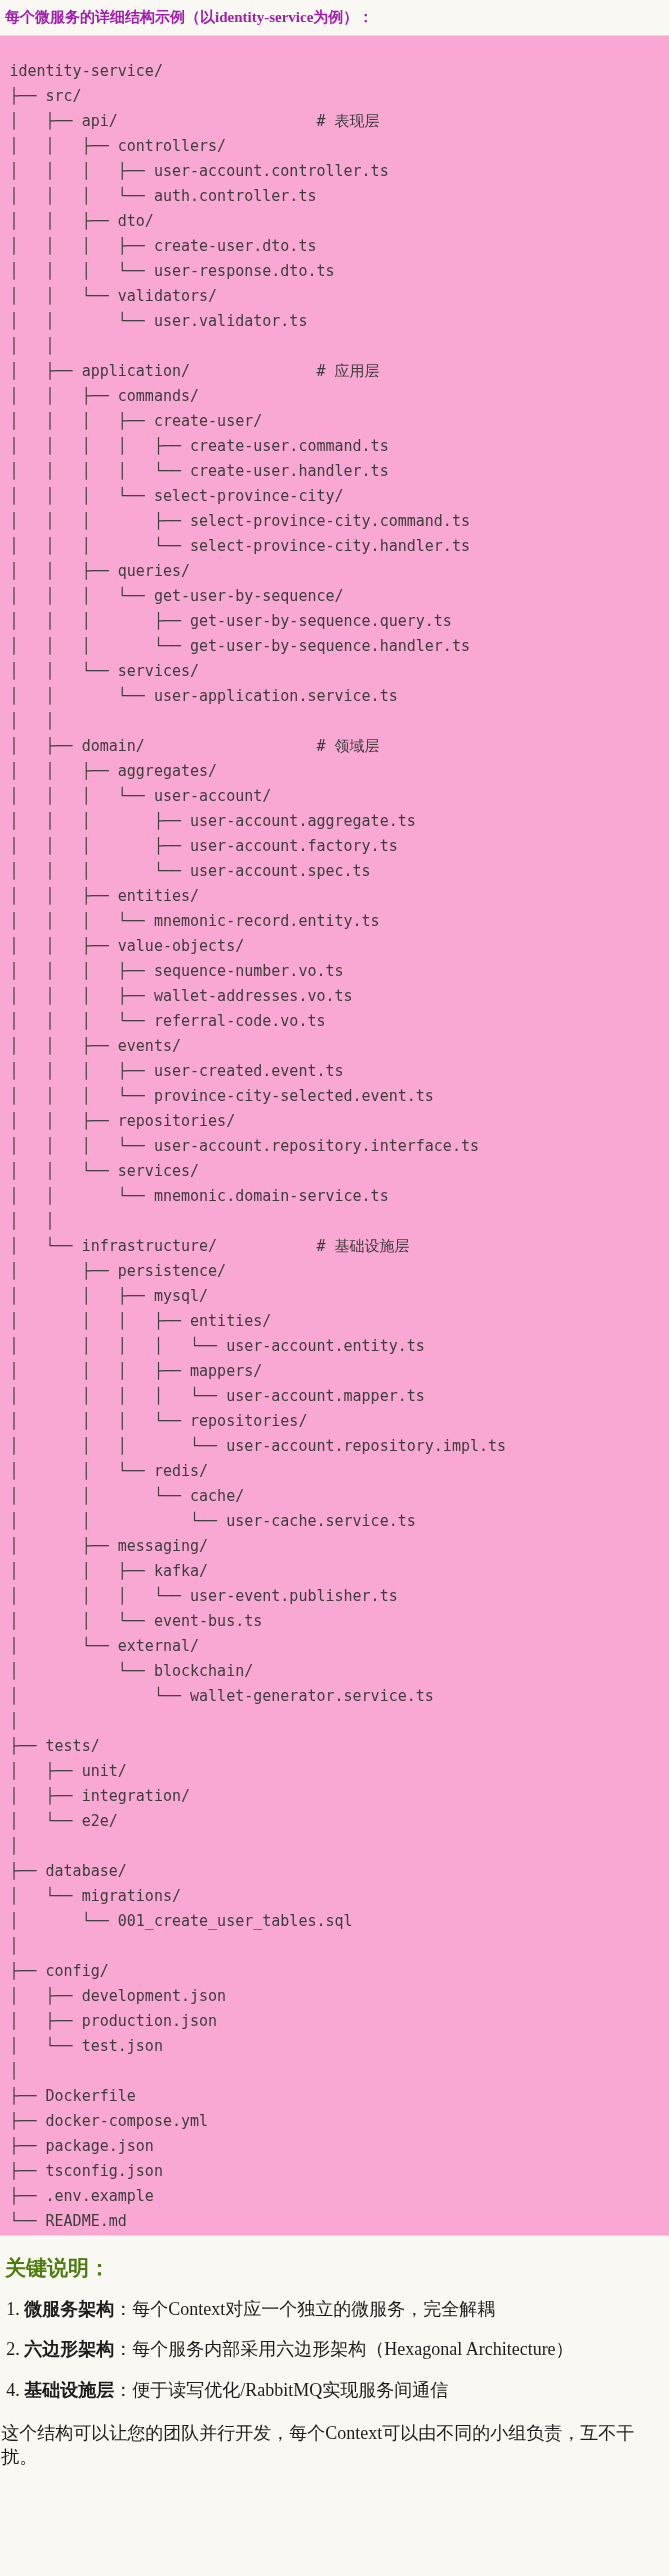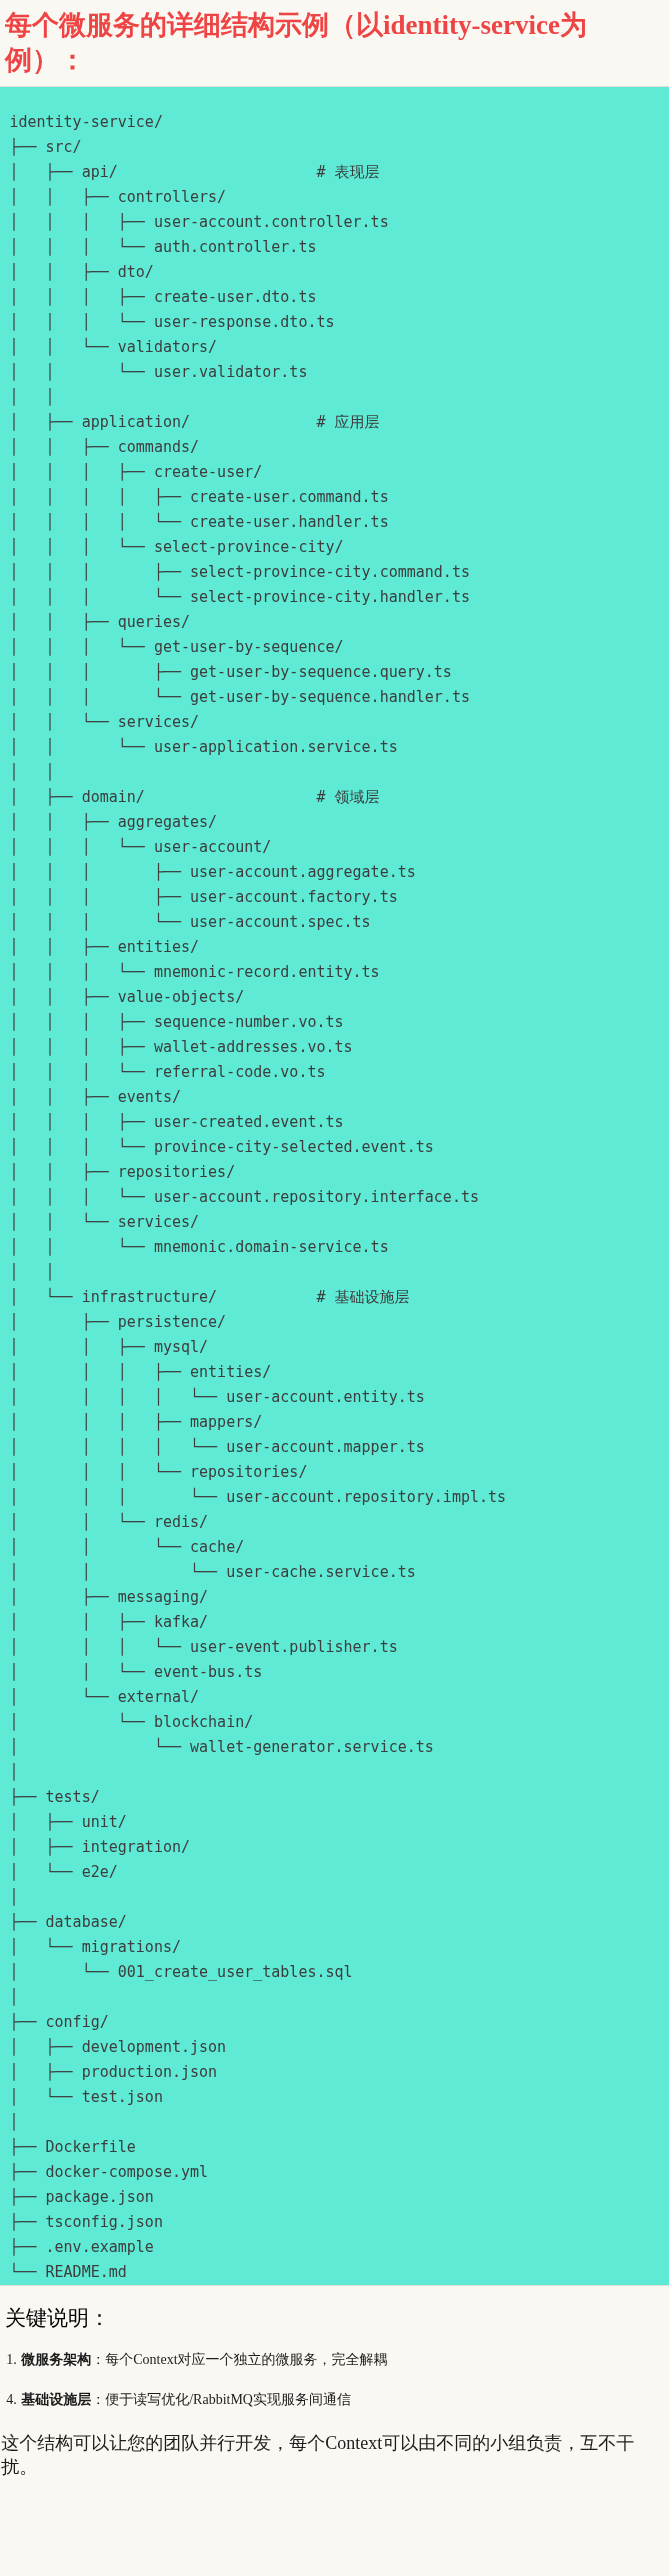"每个微服务的详细结构示例（以identity-service为例）：" .page-title { color: #ef4444 -> #a21caf; font-size: 27px -> 15px }
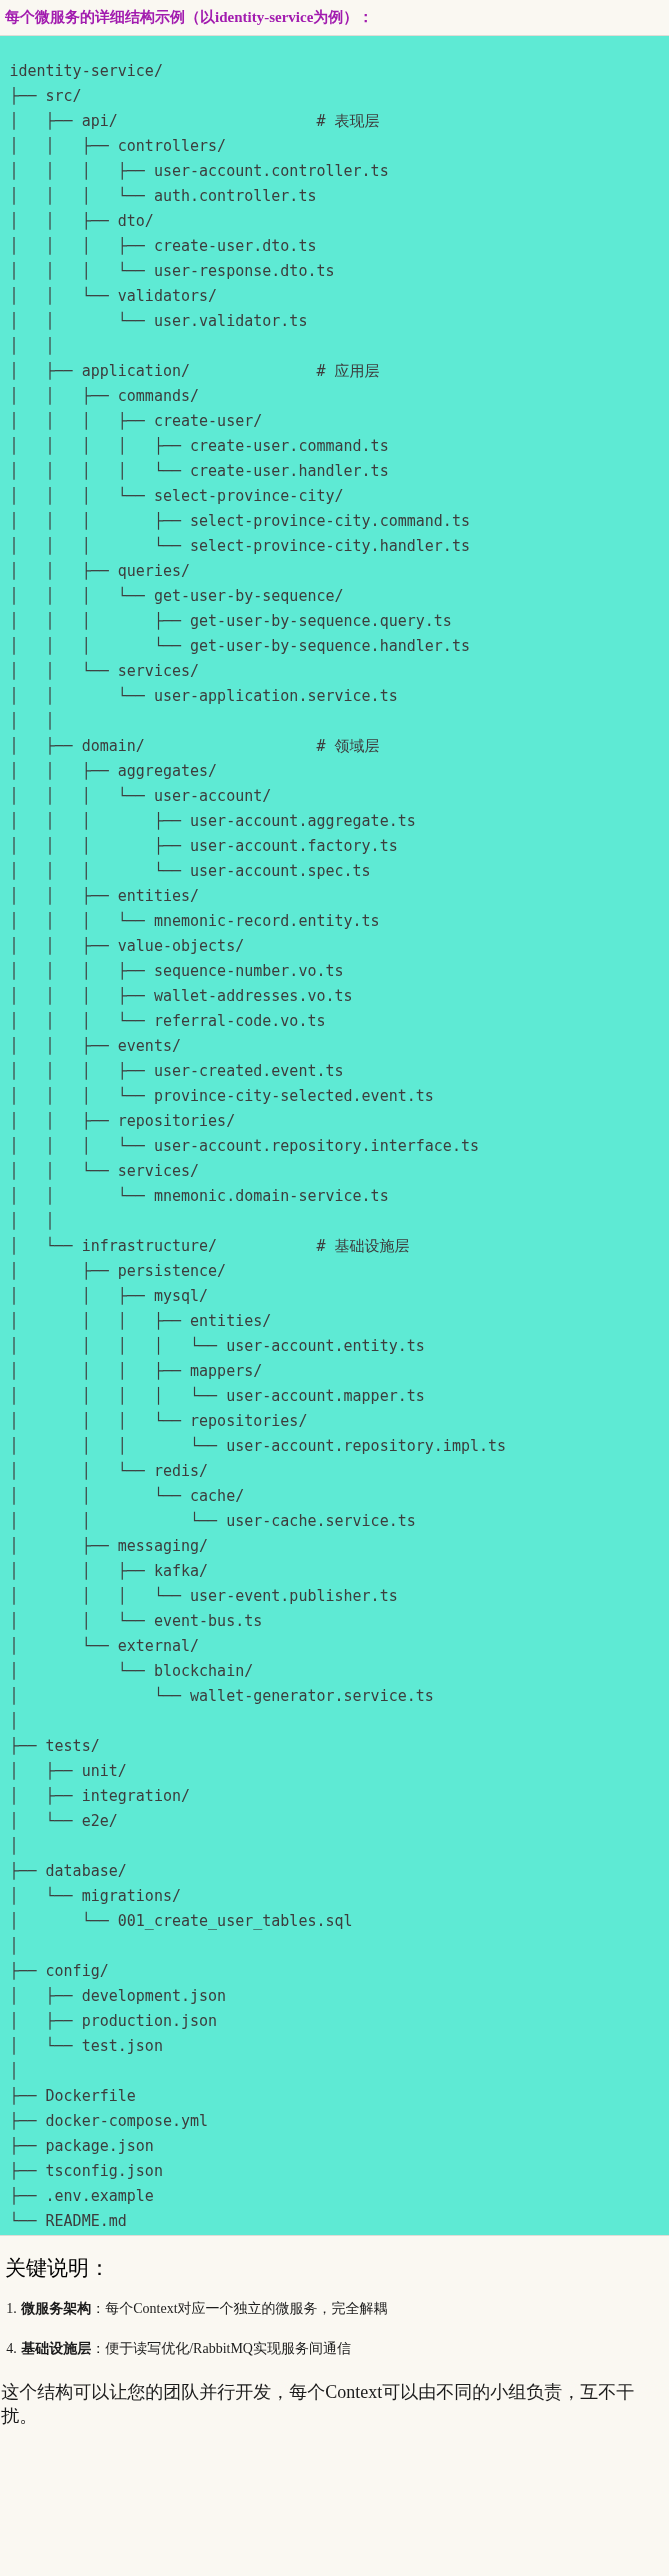"identity-service/" pre.tree { background: #5eead4 -> #f9a8d4 }
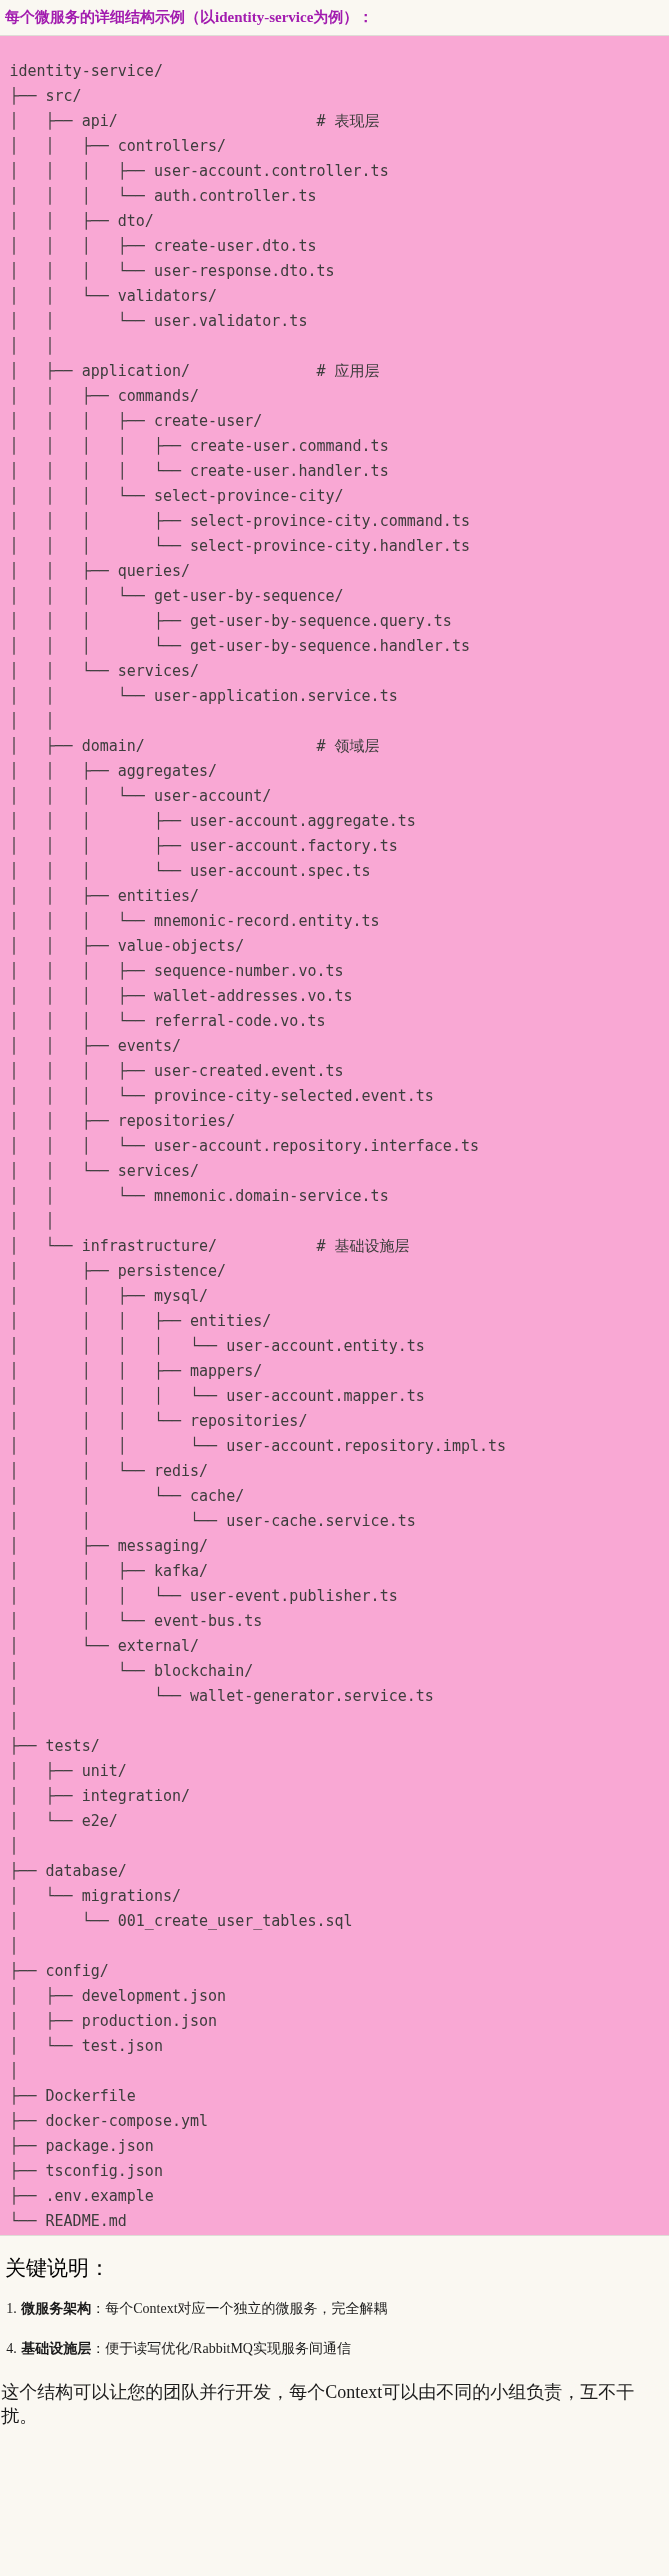"关键说明：" .notes-heading { color: #000000 -> #4d7c0f; font-weight: 400 -> 700 }
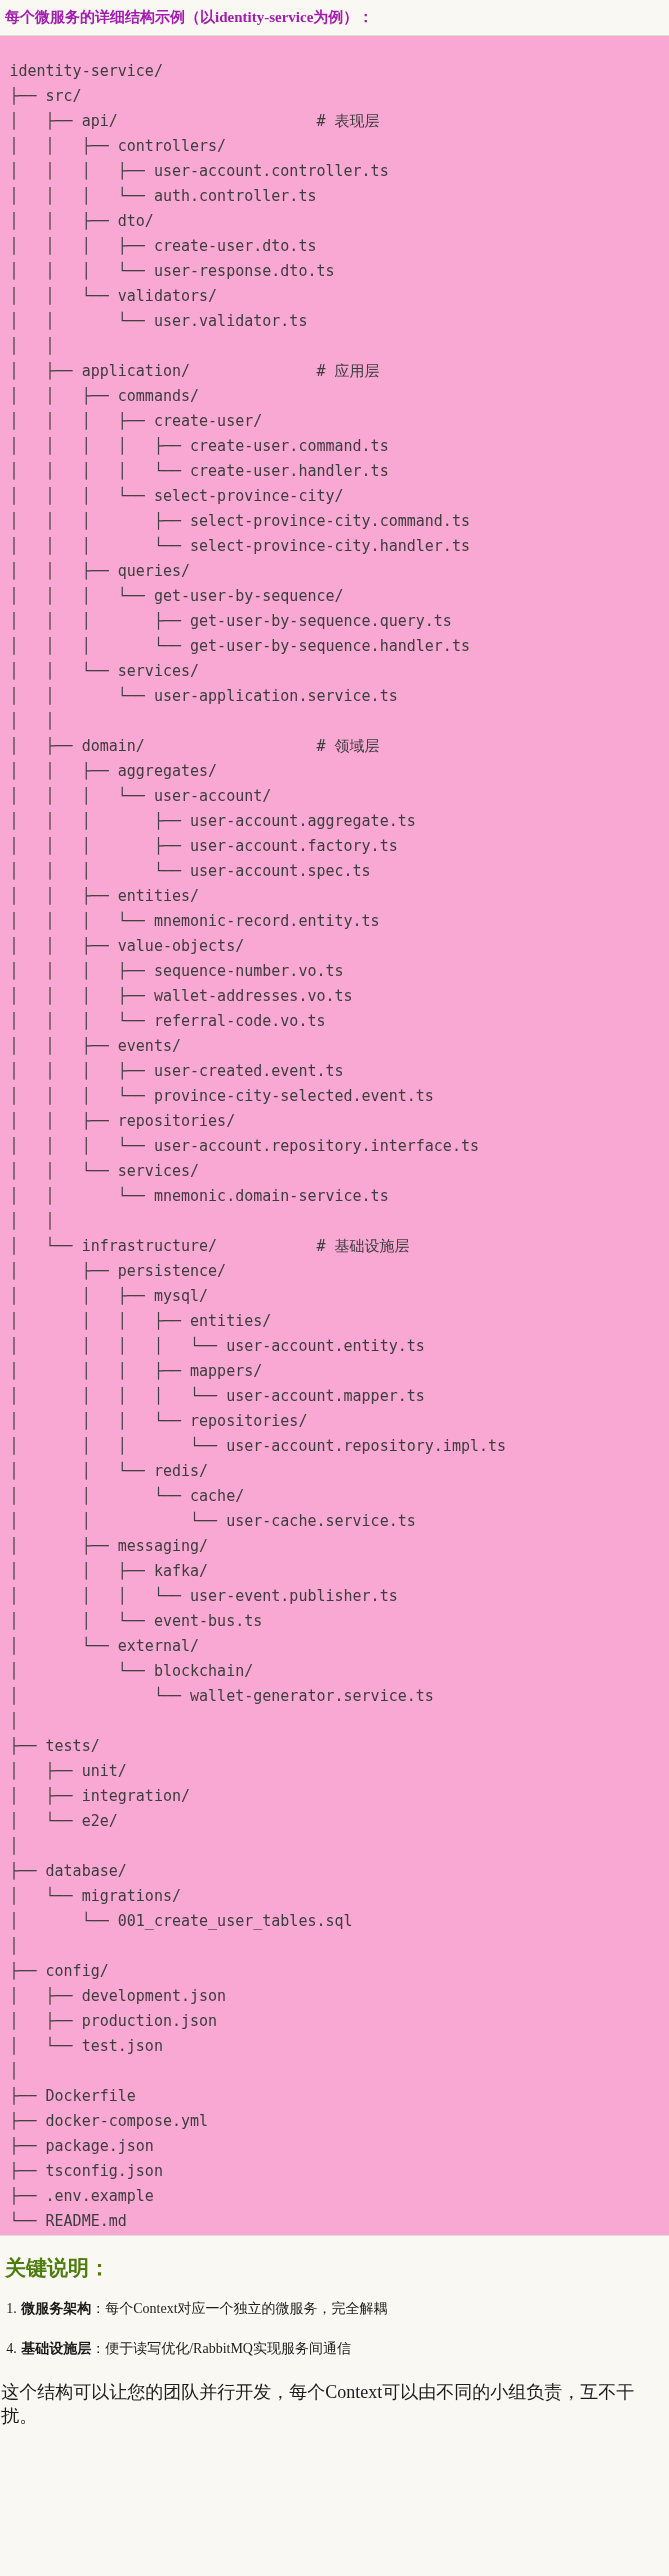"1. 微服务架构：每个Context对应一个独立的微服务，完全解耦" .note-item { font-size: 14px -> 18px }
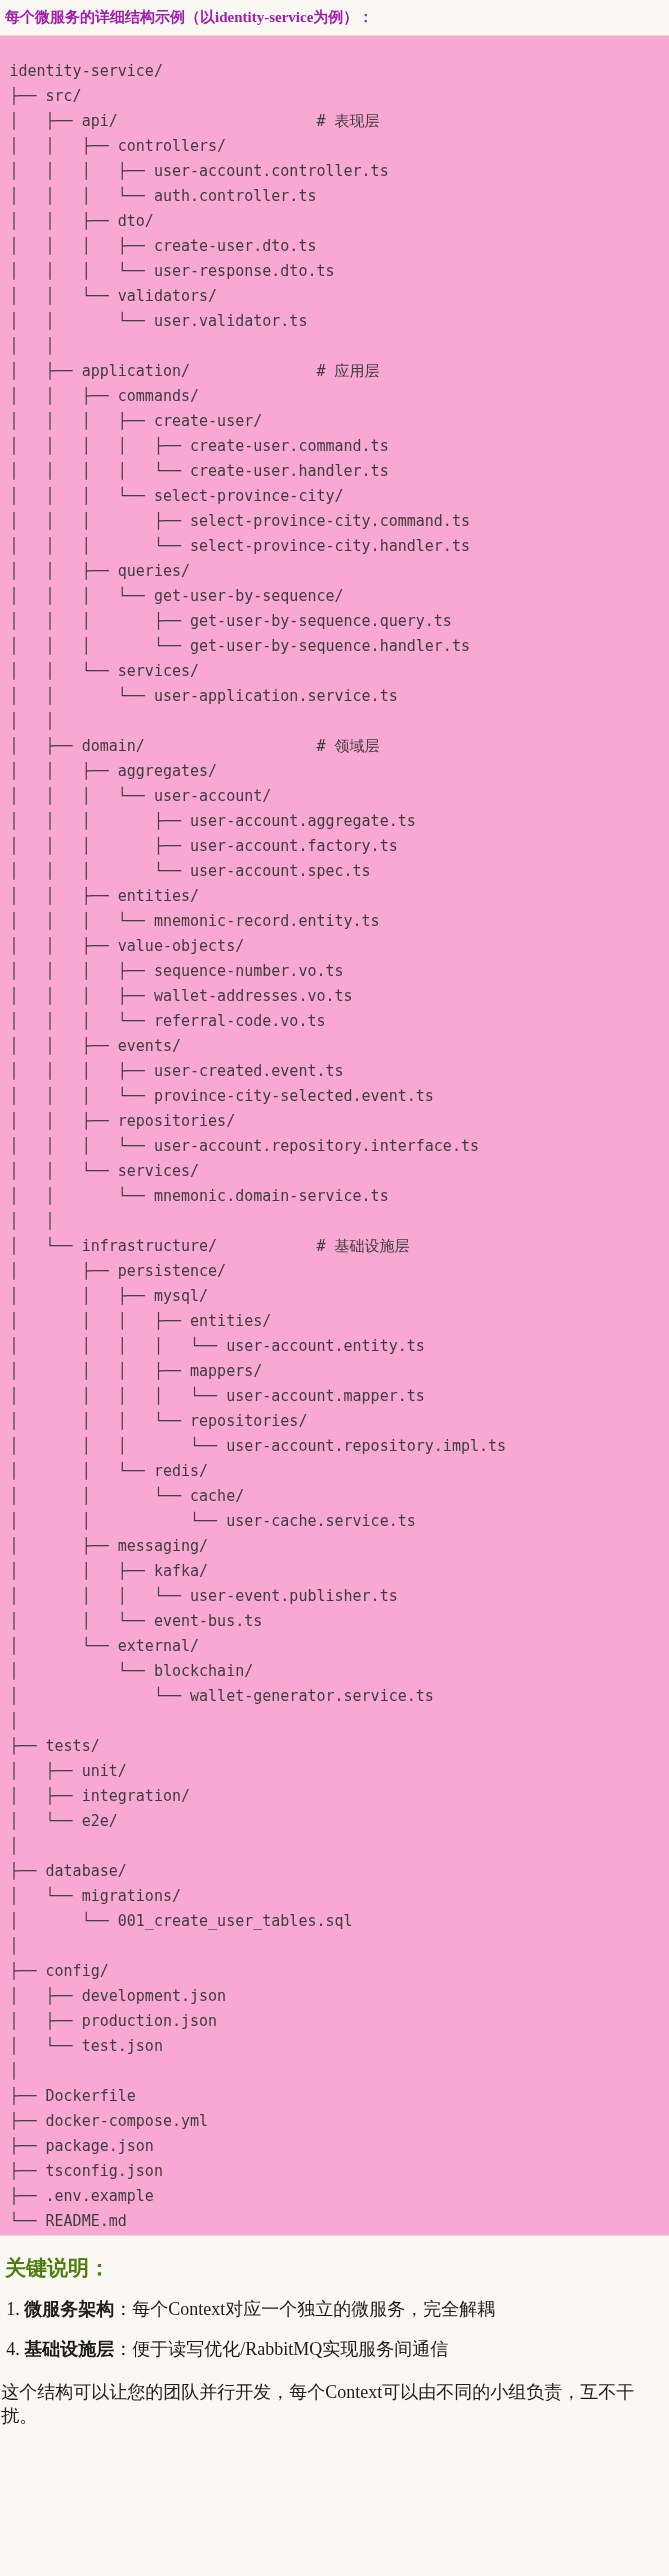"2. 六边形架构：每个服务内部采用六边形架构（Hexagonal" div.note-item { html: none -> <div> <span>2.</span><span>六边形架构</span><span>：</span><span>每个服务内部采用六边形架构（Hexagonal Architecture）</span> </div> }
